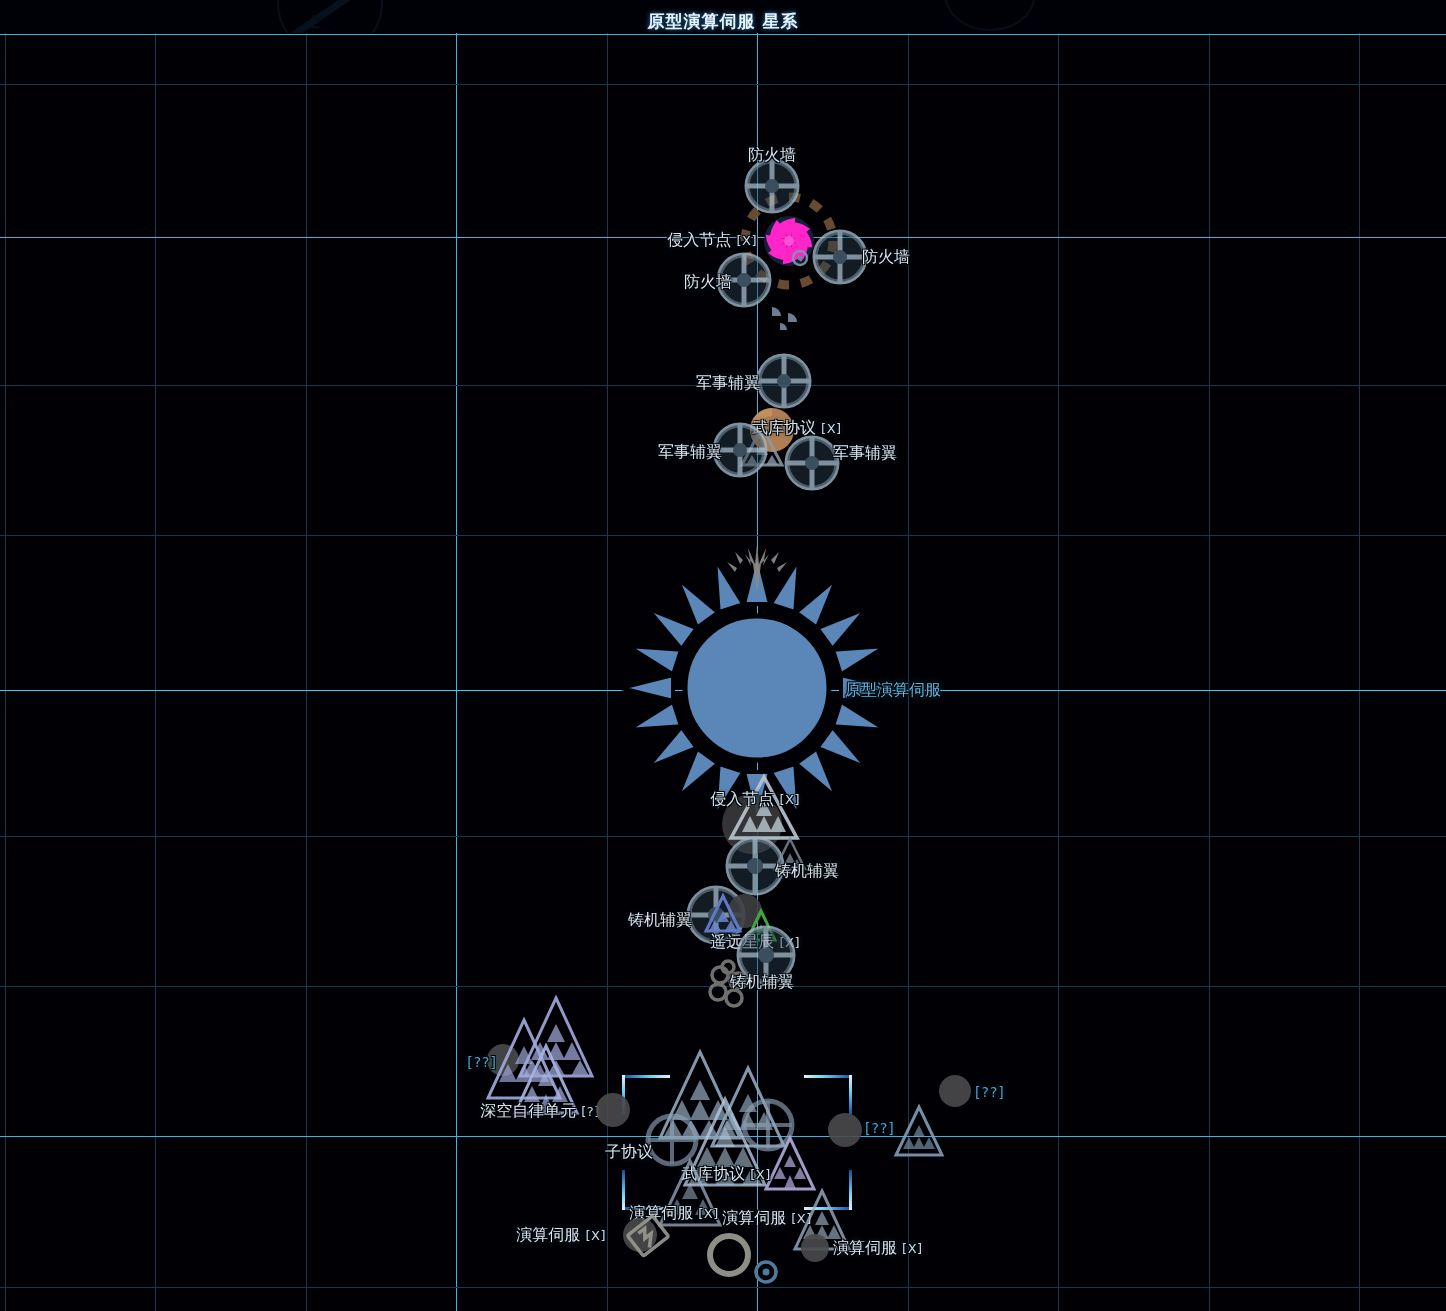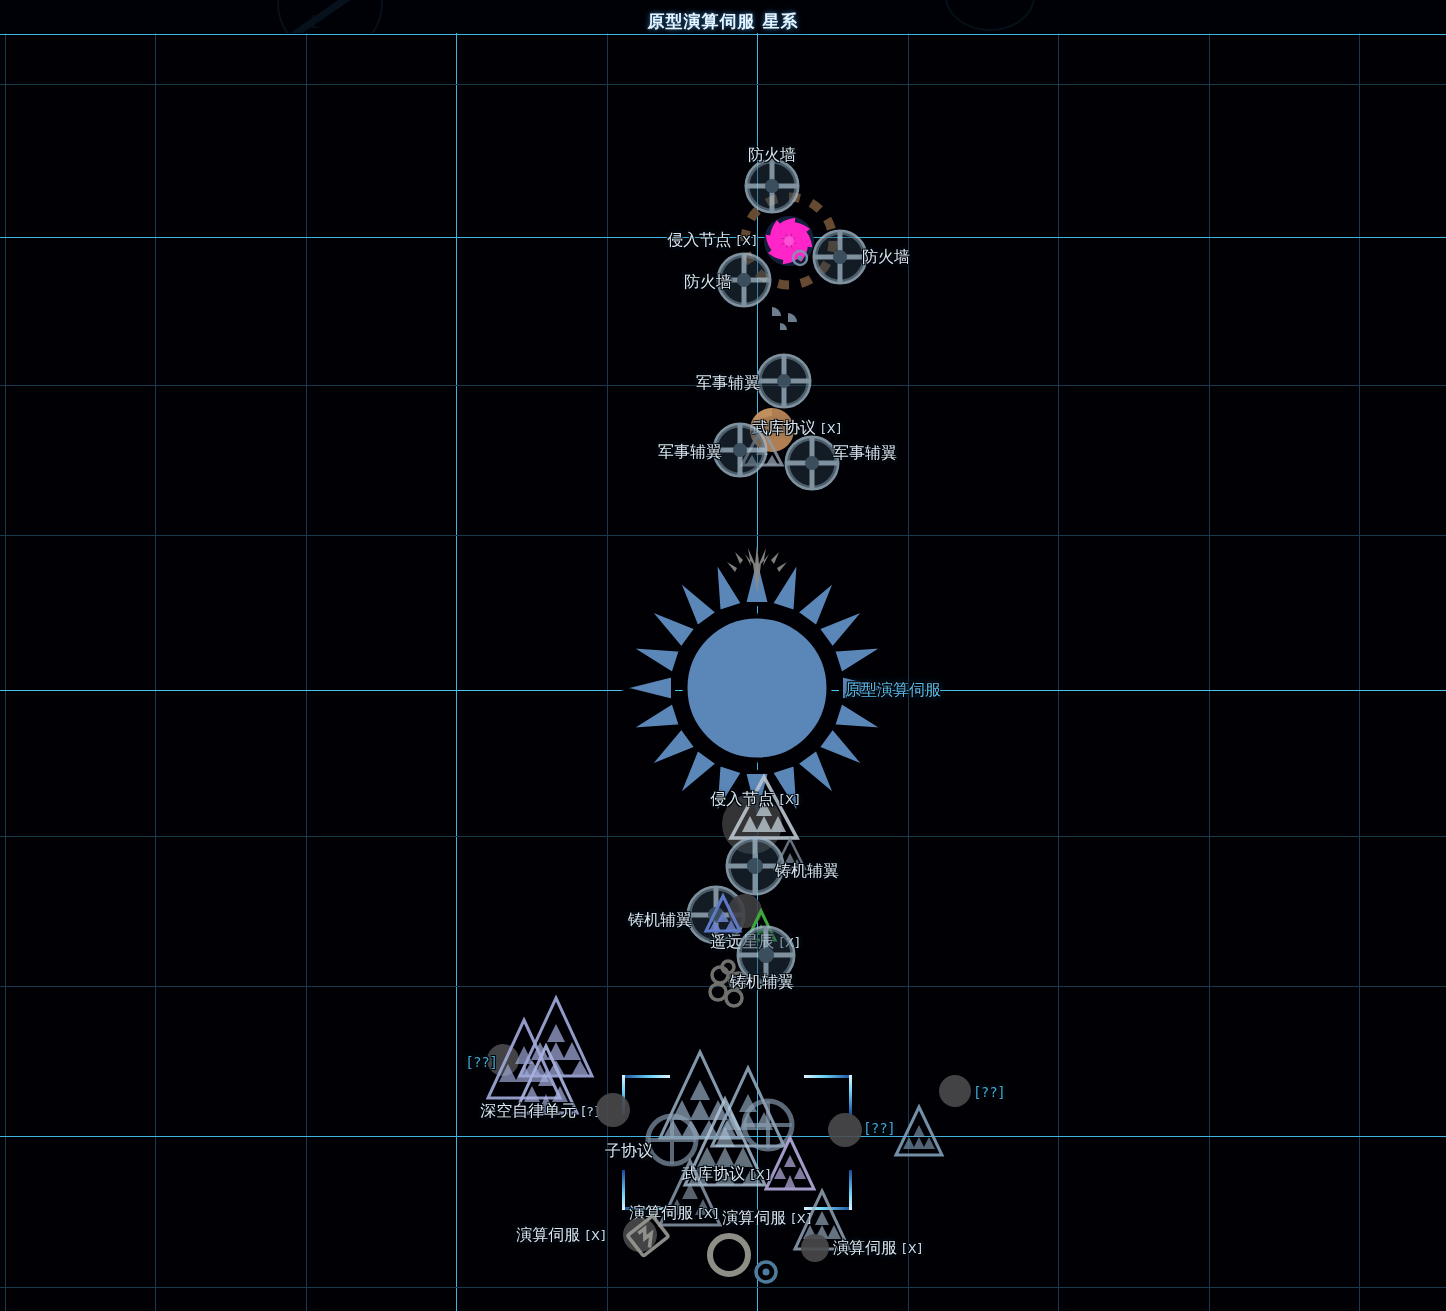"子协议" div.lbl { font-family: Liberation Mono, monospace -> none }
